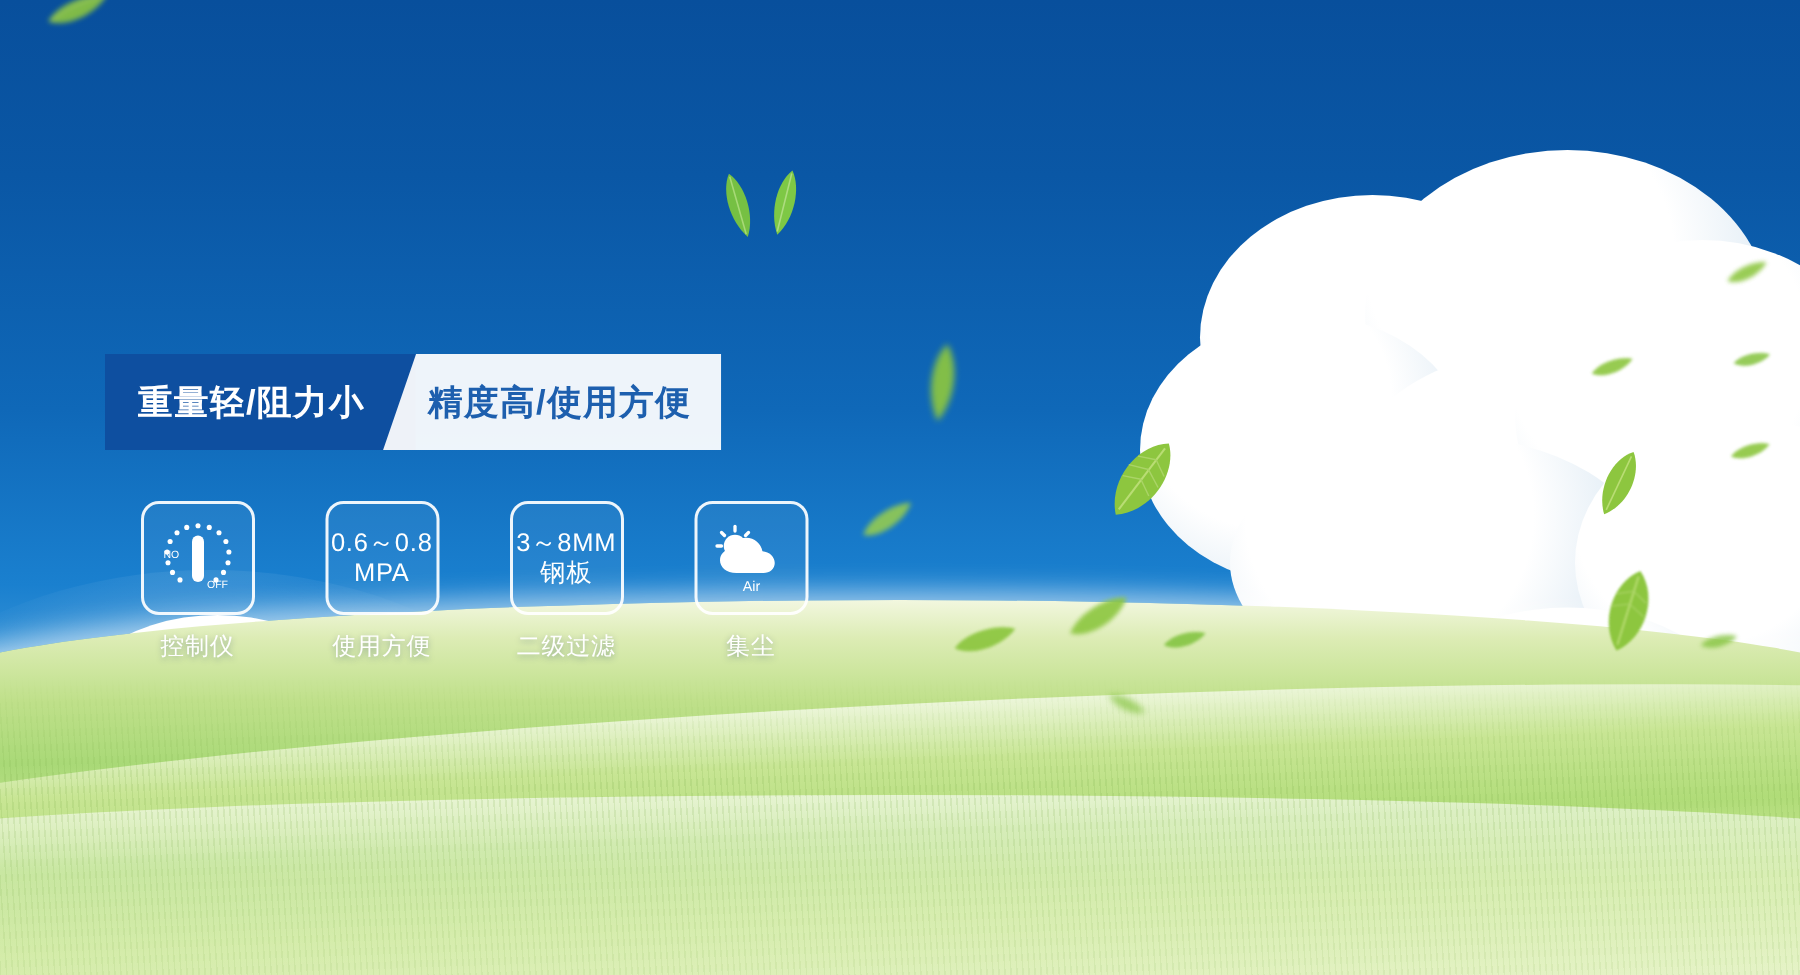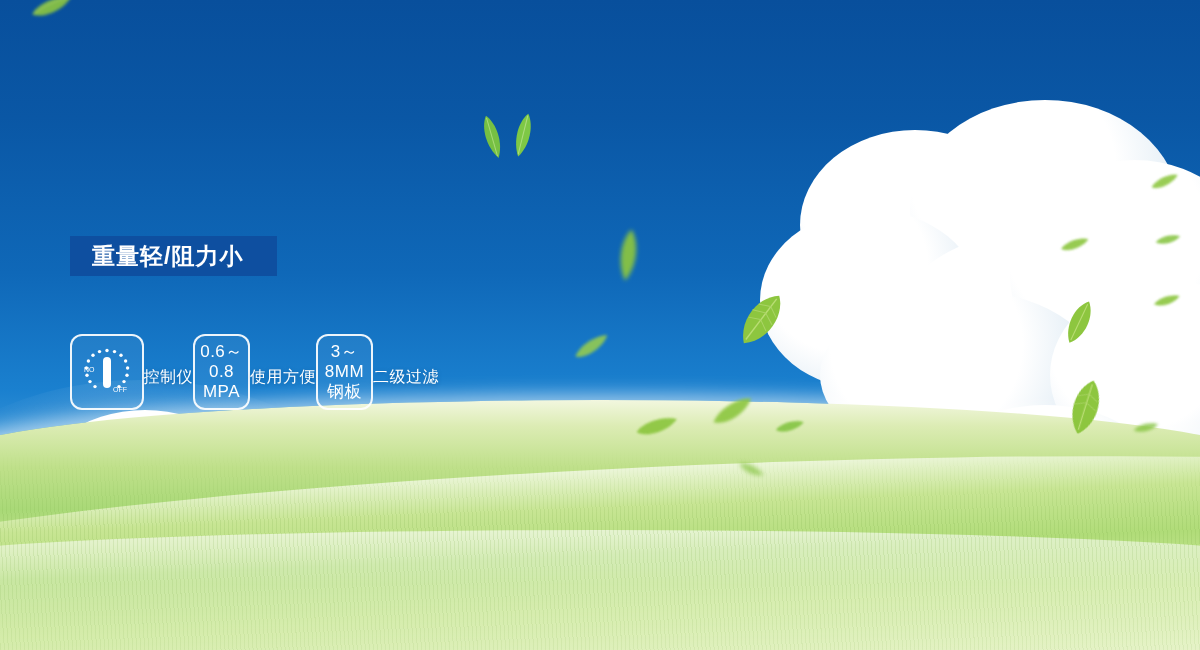"重量轻/阻力小" #subtitle { height: 40px -> 64px }
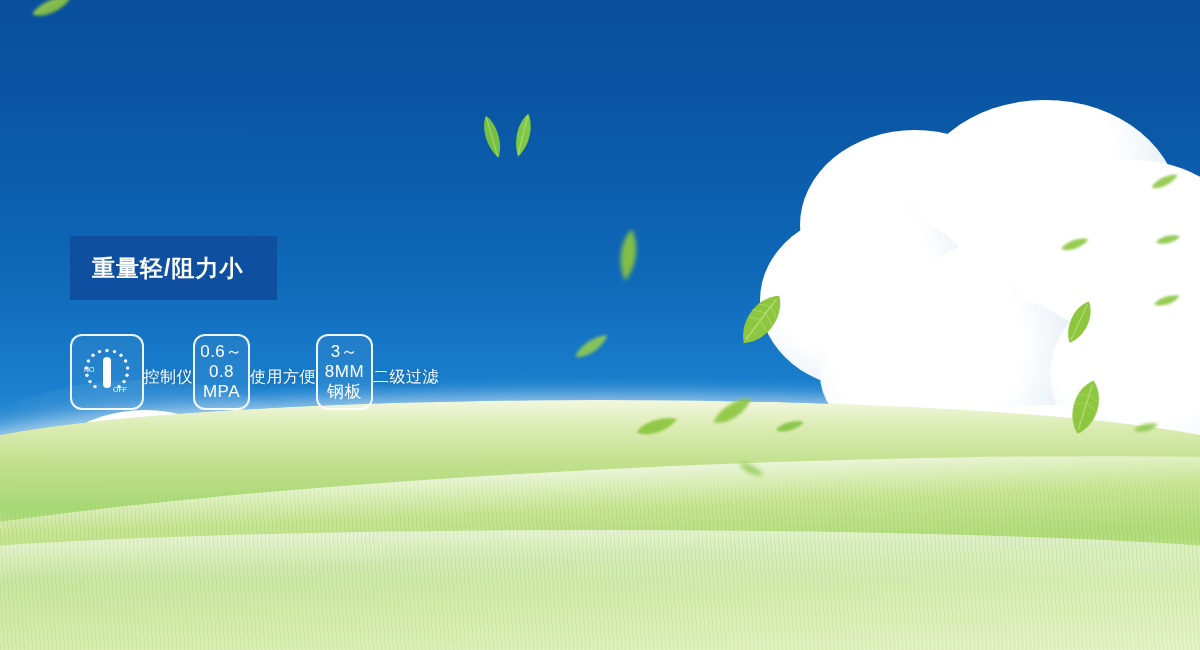"精度高/使用方便" div.sub-b { html: none -> <div>精度高/使用方便</div> }
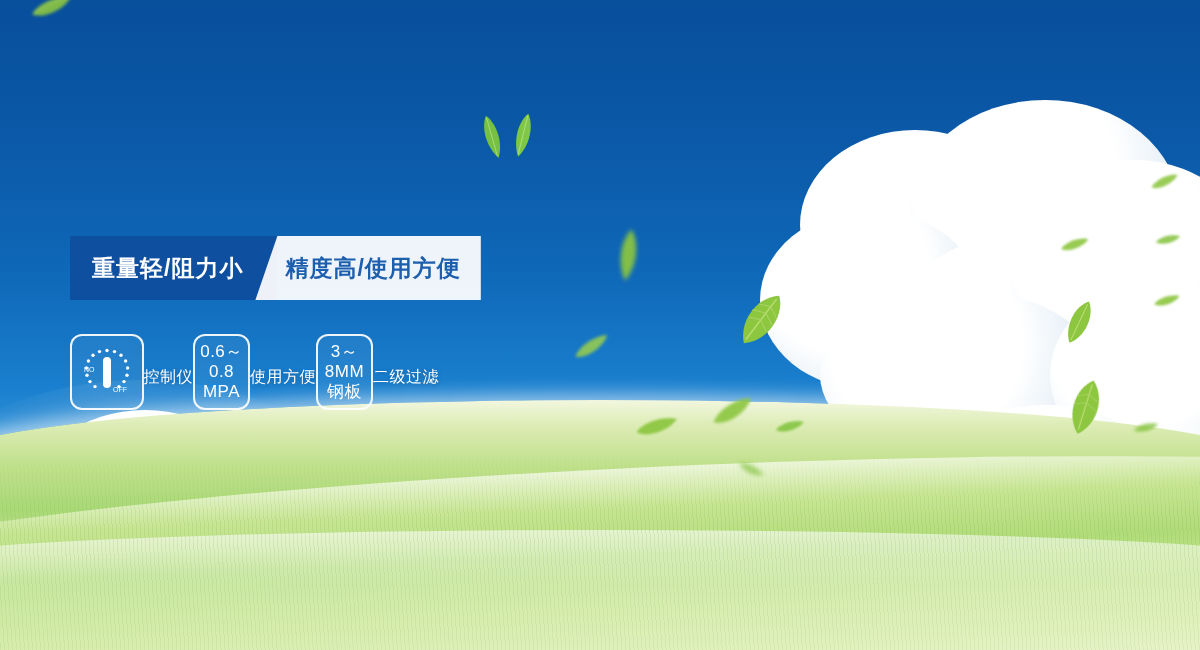"0.6～0.8" .feature { flex-direction: row -> column }
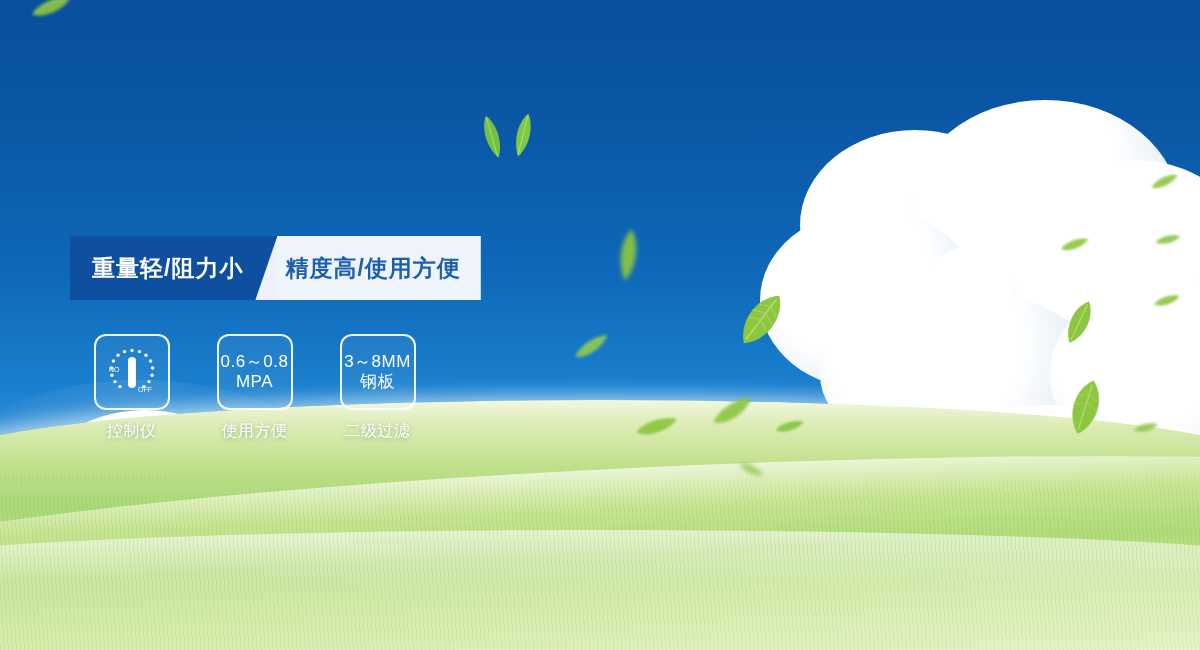"Air" div.feature { html: none -> <div> <div> <svg> <g> <circle></circle> <g> <line></line> <line></line> <line></line> <line></line> </g> <path></path> </g> <text>Air</text> </svg> </div> <div>集尘</div> </div> }
